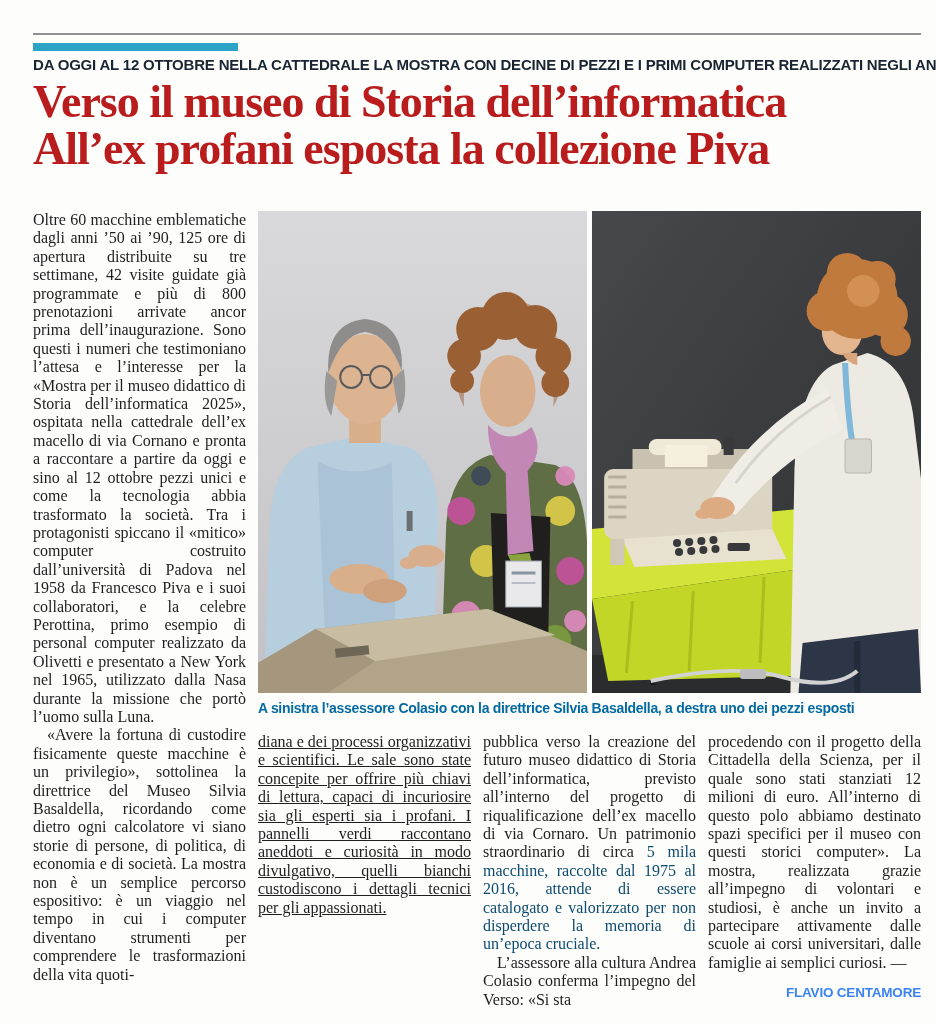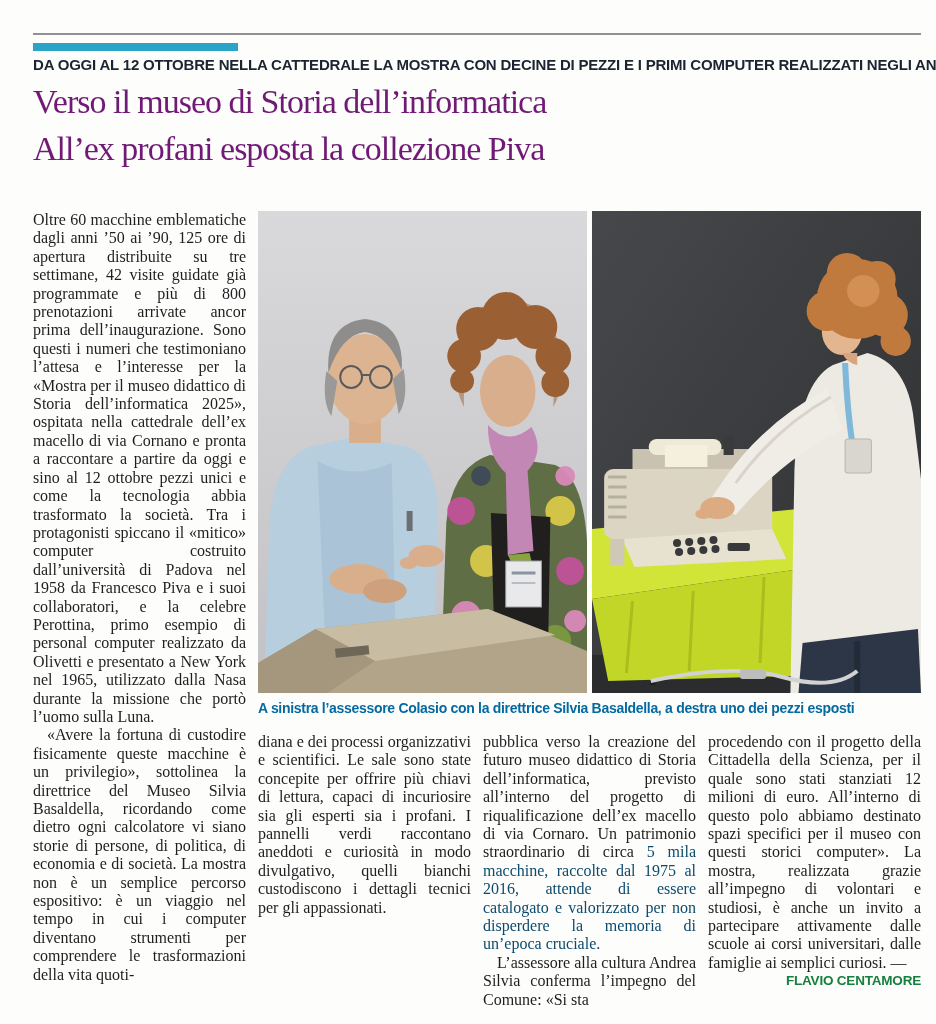"Verso il museo di Storia" .headline { color: #701a75 -> #b91c1c; font-size: 34px -> 46px; font-weight: normal -> bold }
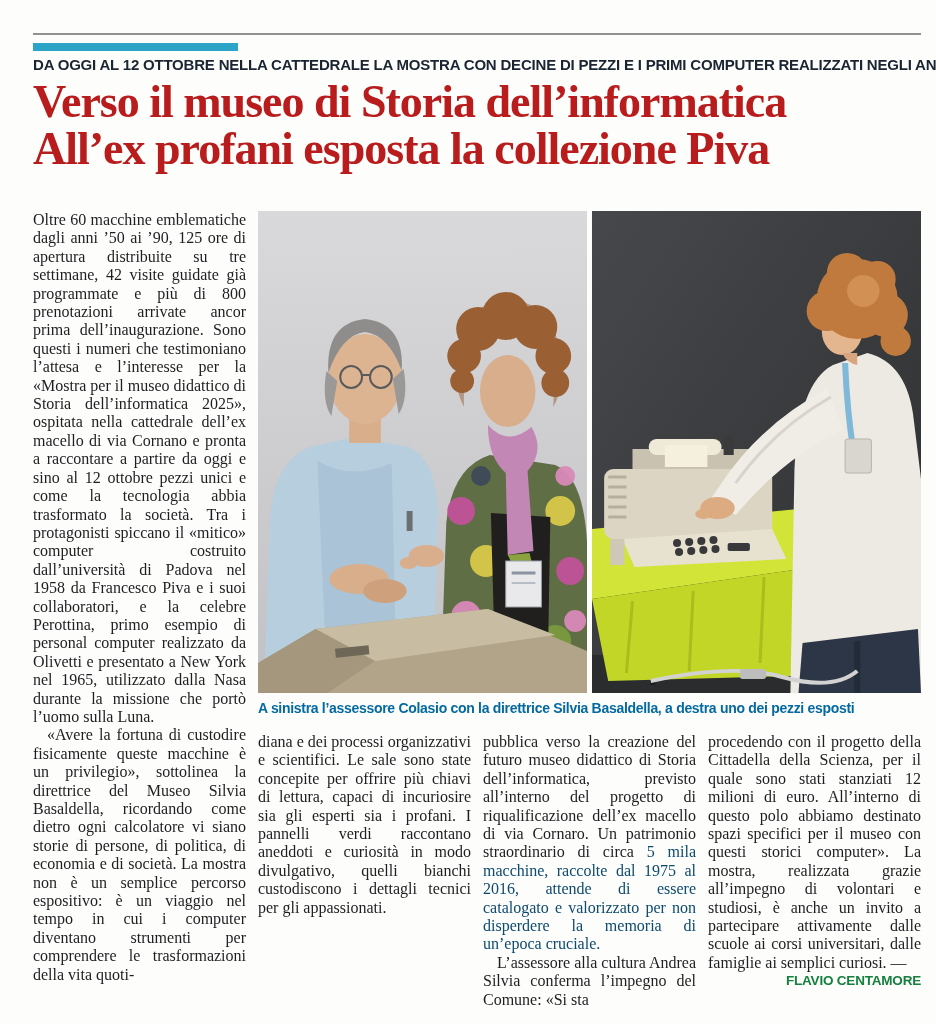"diana e dei processi organizzativi" .bcol2 { text-decoration: none -> underline }
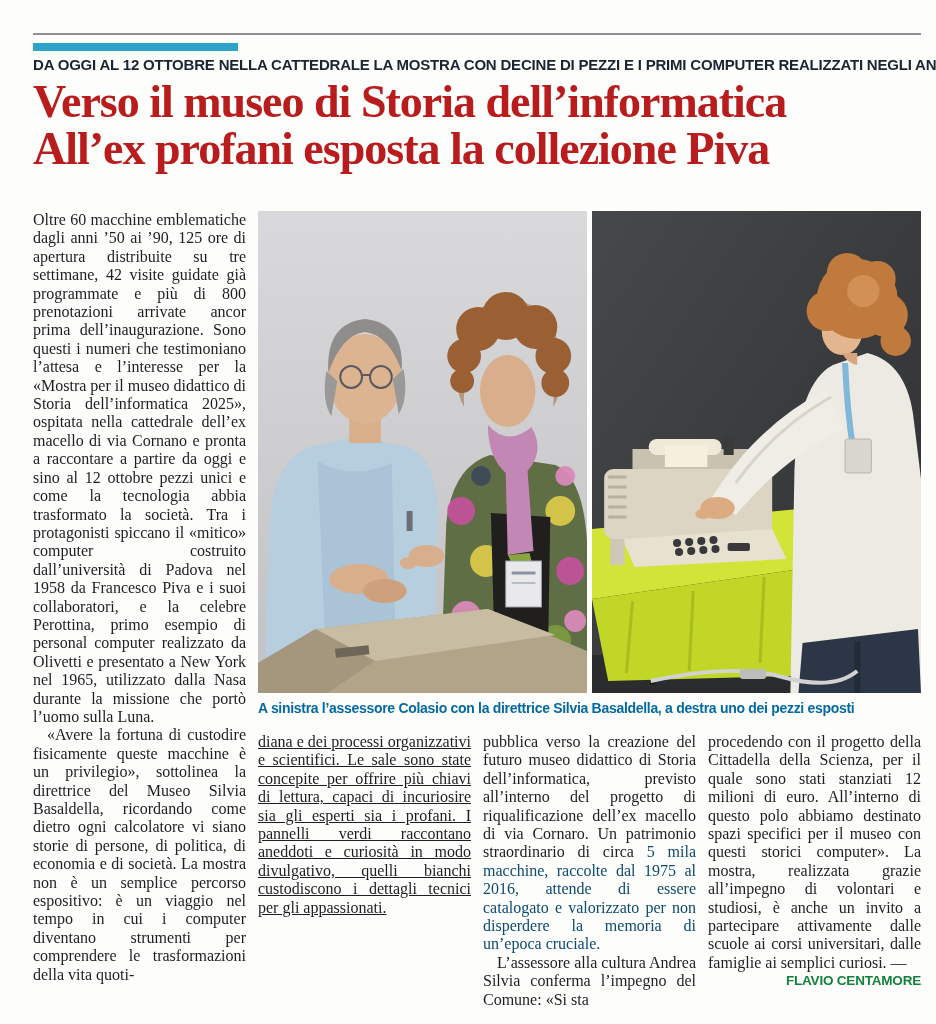"L’assessore alla cultura Andrea Silvia" p.indent { text: Silvia conferma l’impegno del Comune -> Colasio conferma l’impegno del Verso }
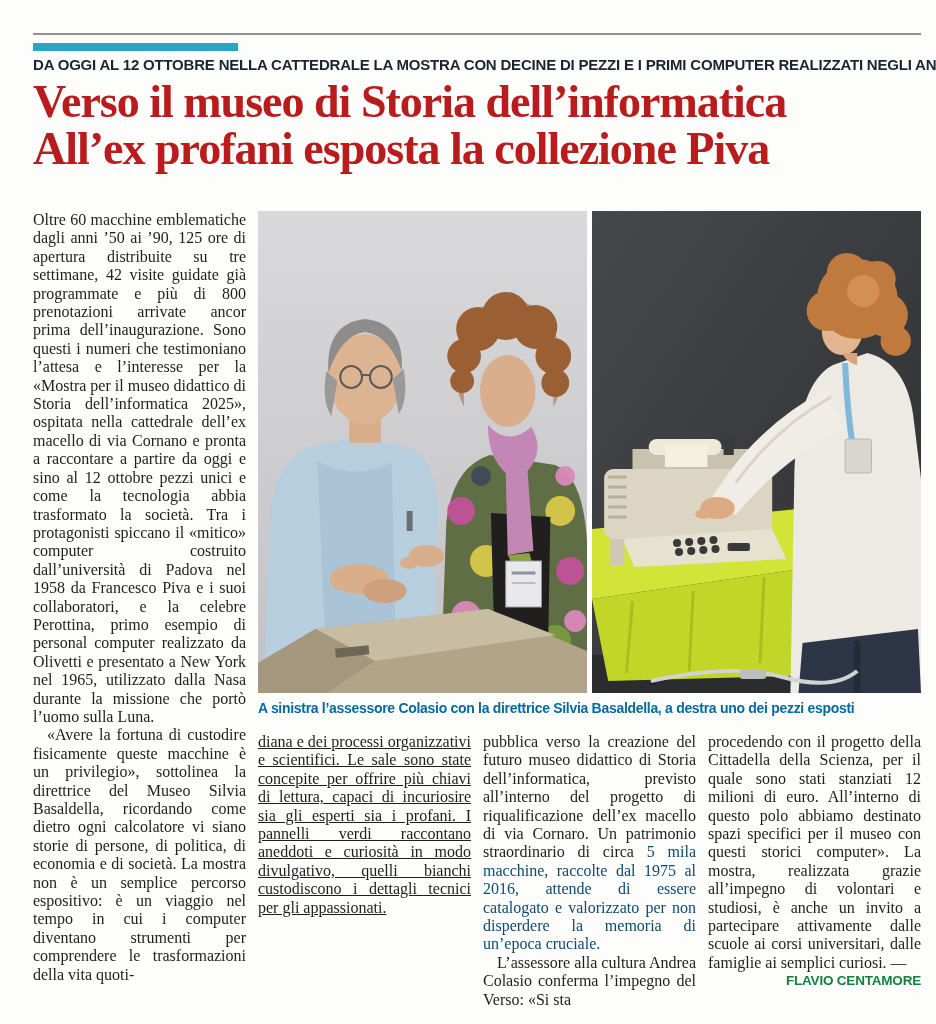"FLAVIO CENTAMORE" .byline { color: #15803d -> #3b82f6; margin-top: 0 -> 12px }
